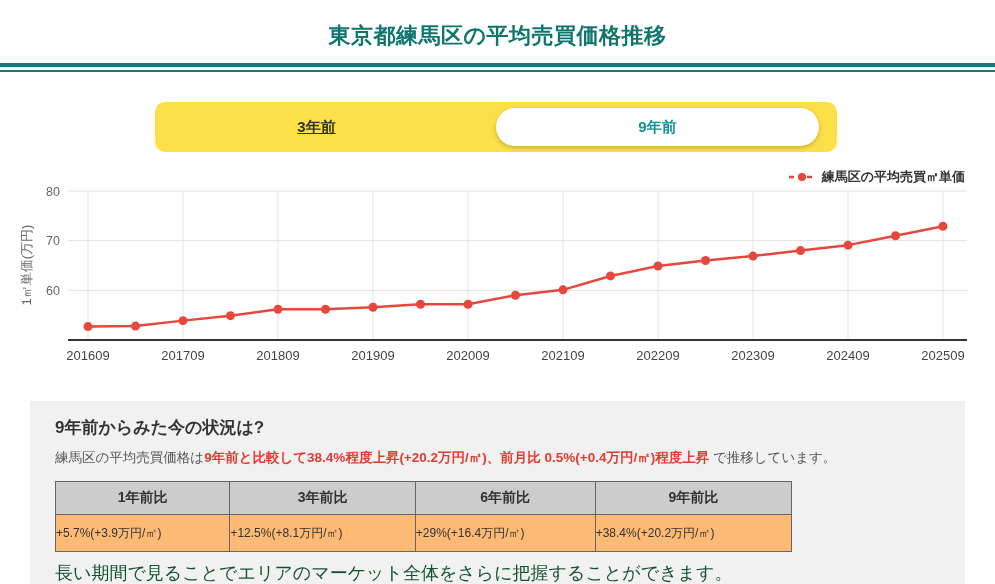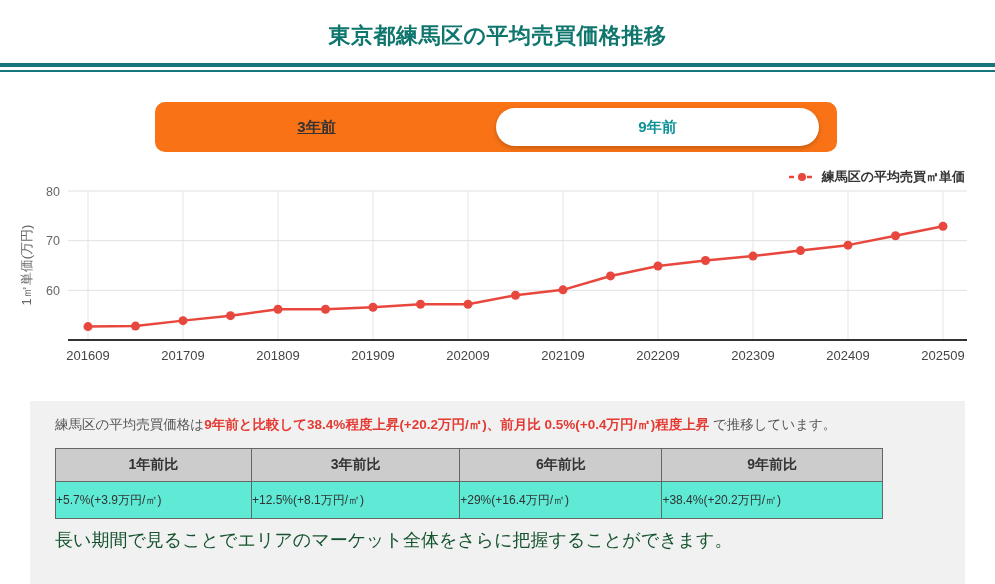"3年前" .tab-bar { background: #f97316 -> #fde047 }
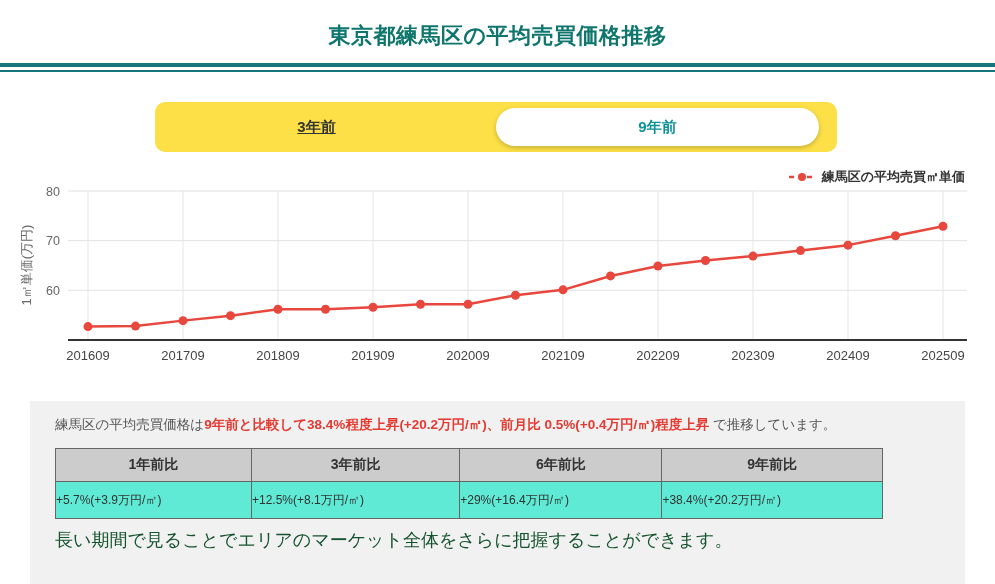"9年前からみた今の状況は?" div.panel-heading { html: none -> <div>9年前からみた今の状況は?</div> }
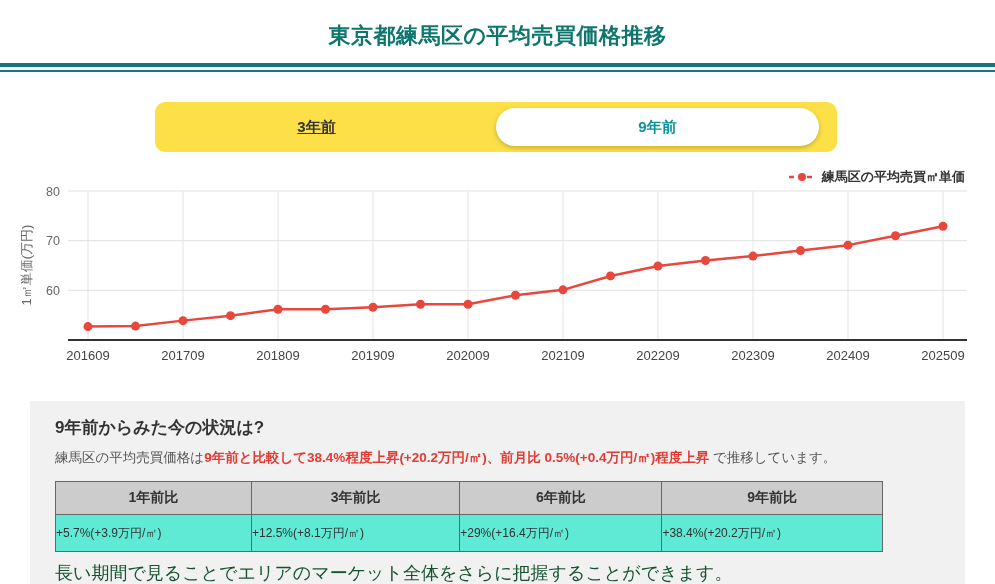"1年前比" table.cmp { background: #5eead4 -> #fdba74; width: 828px -> 737px }
